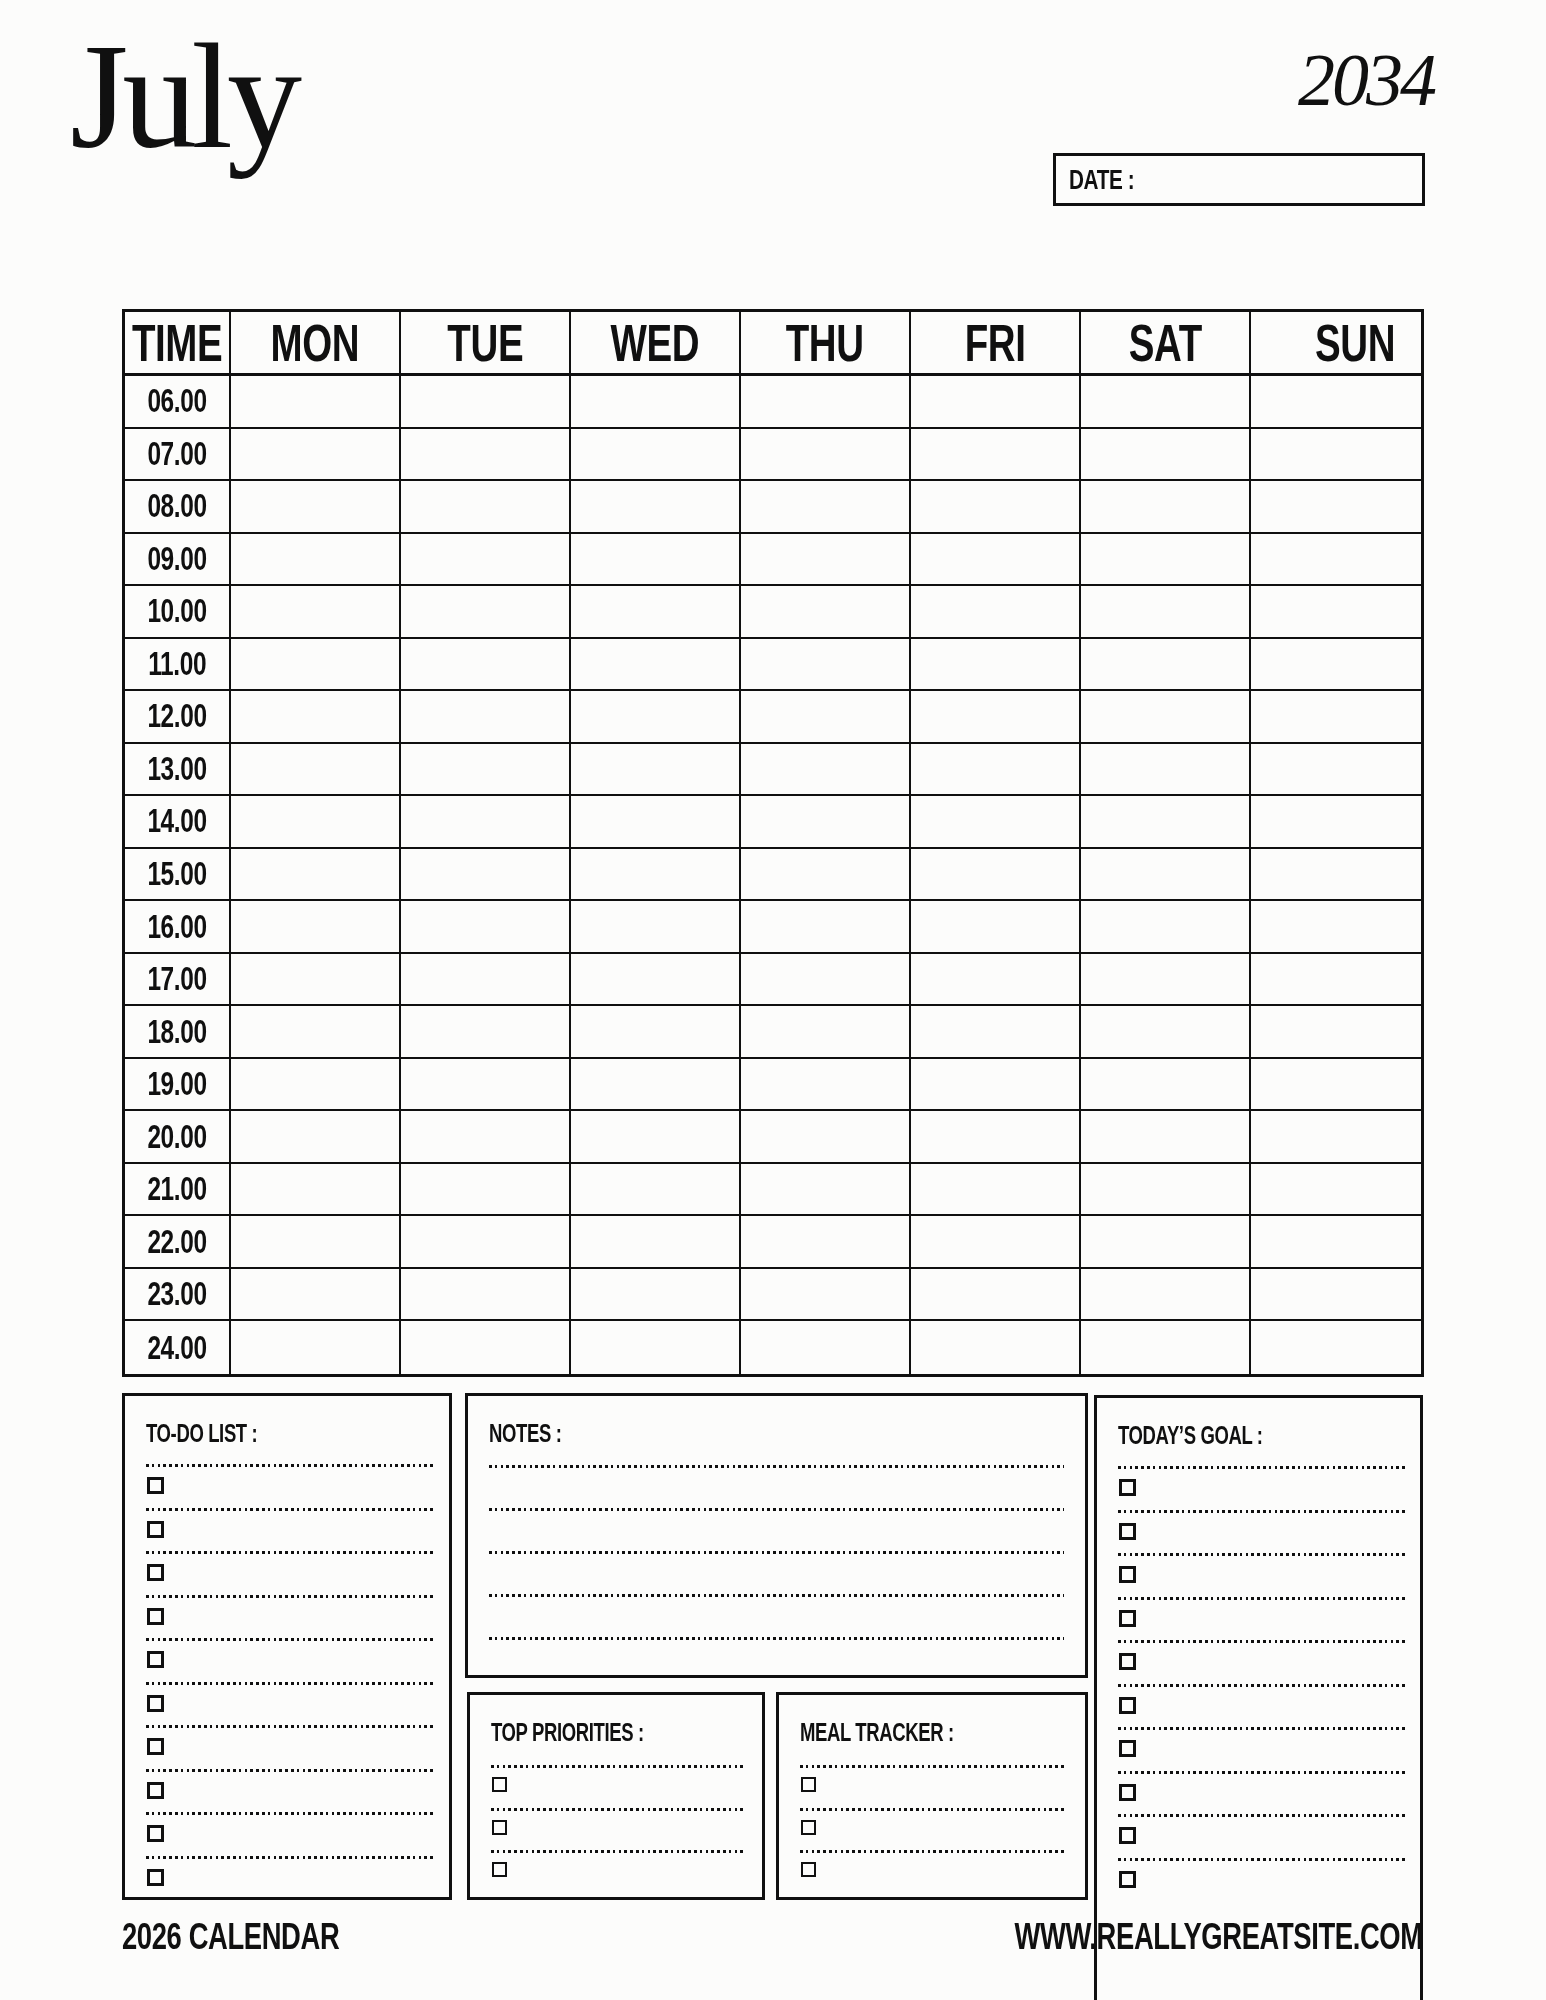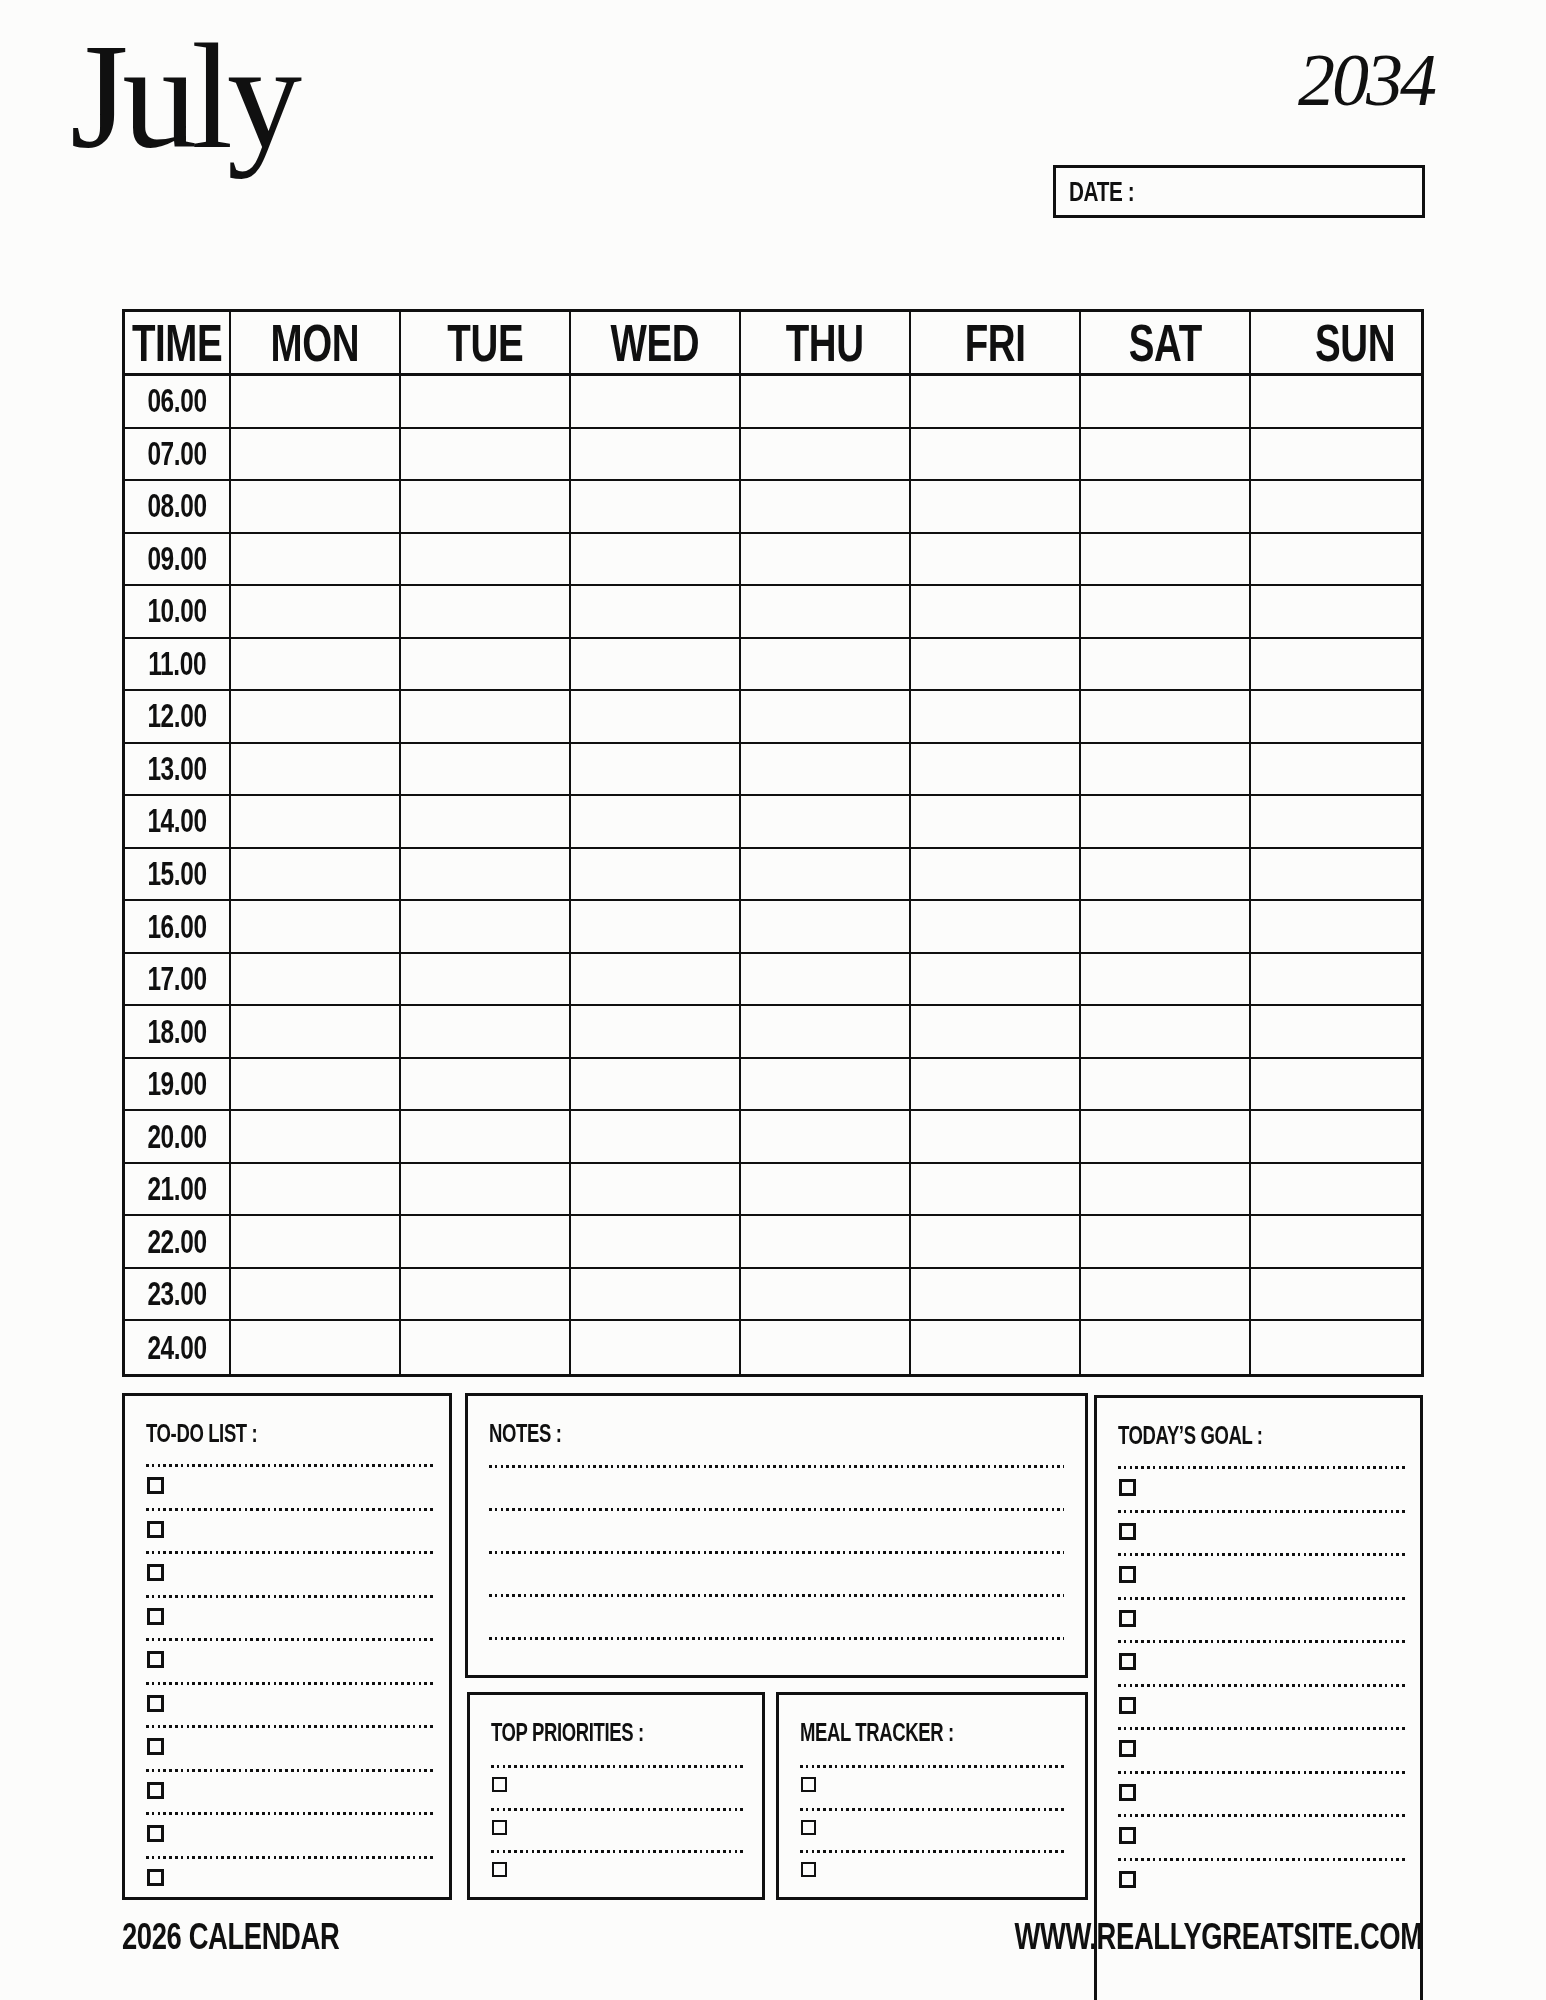"DATE :" .date-box { top: 165px -> 153px }
